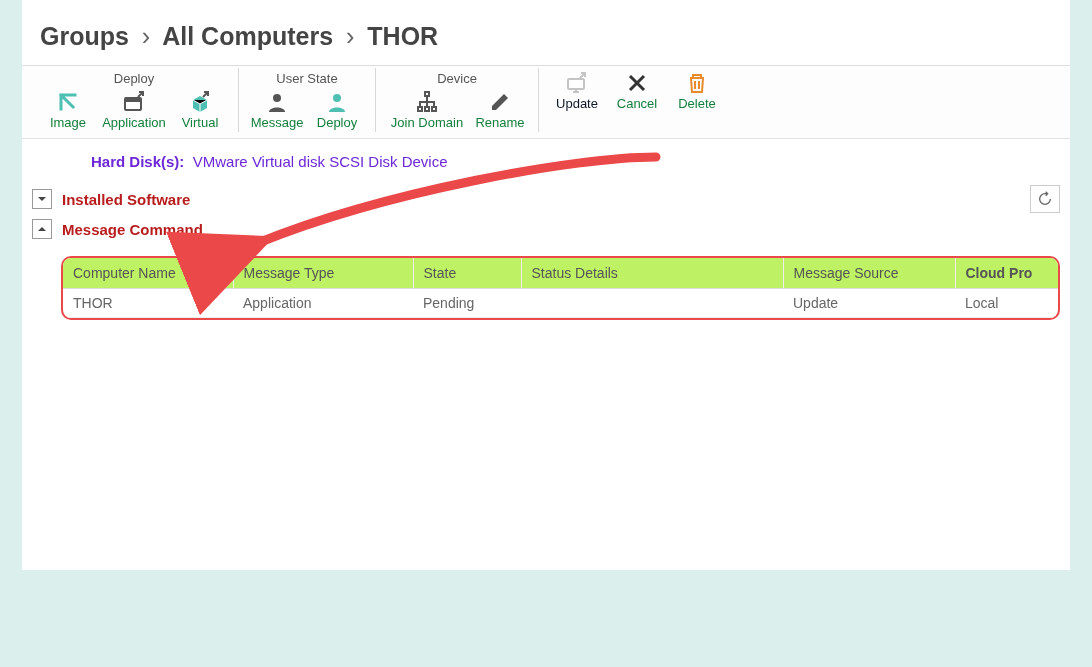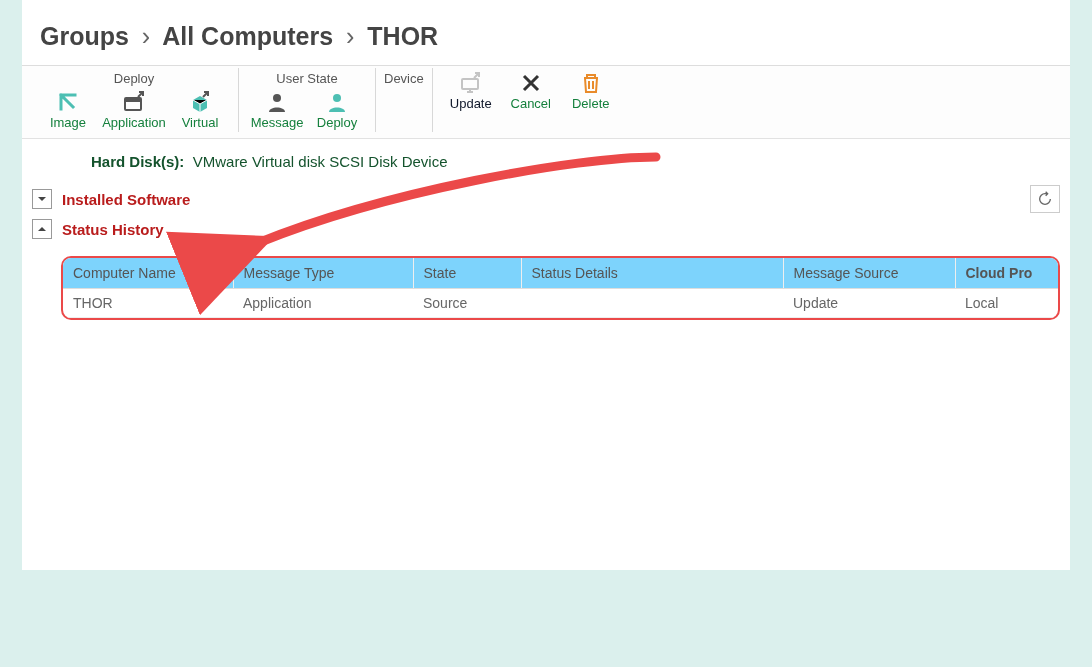"Join Domain" div.tool-buttons { html: none -> <div> <div> <div> <svg> <rect></rect> <rect></rect> <rect></rect> <rect></rect> <path></path> </svg> </div> <div>Join Domain</div> </div> <div> <div> <svg> <path></path> </svg> </div> <div>Rename</div> </div> </div> }
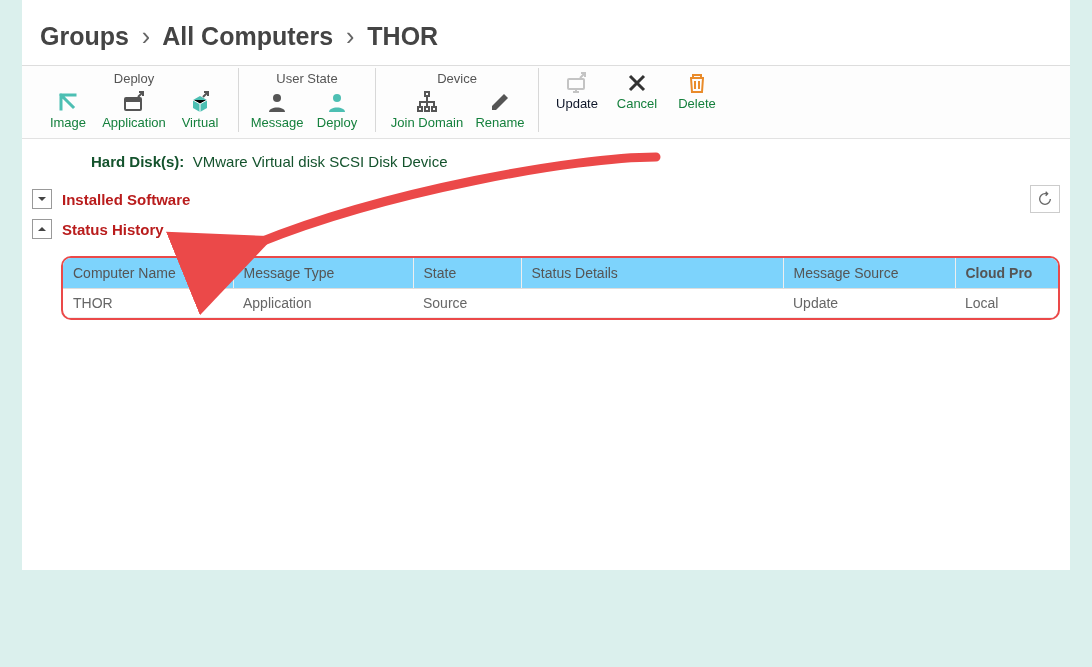"Hard Disk(s): VMware Virtual disk" .hdd-line { color: #14532d -> #6d28d9 }
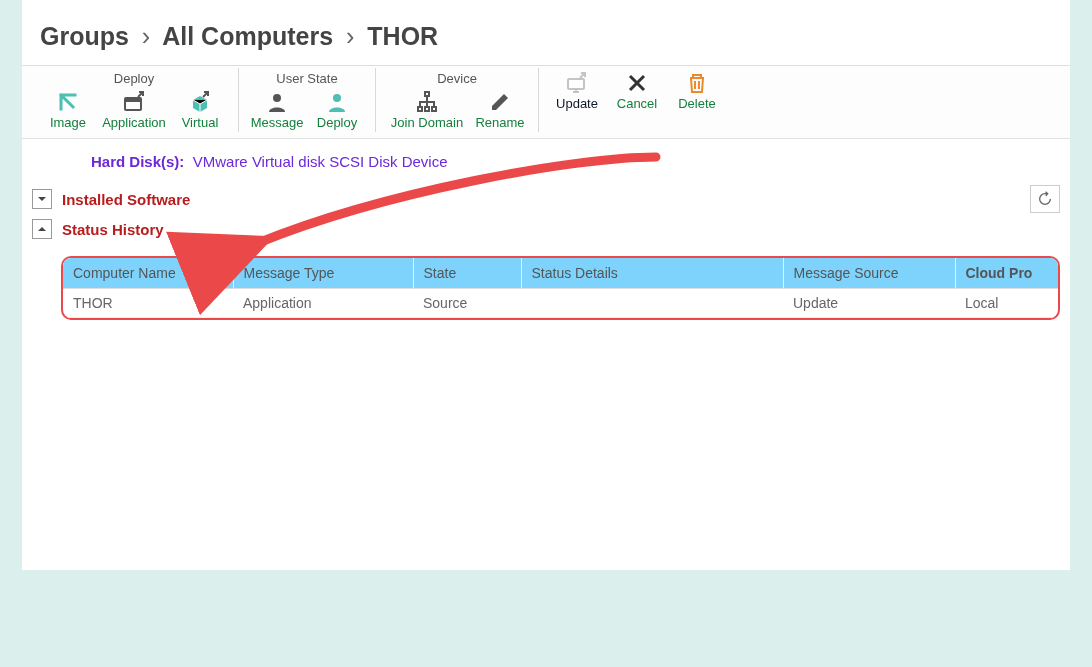"Status History" div.section-title { text: Status History -> Message Command }
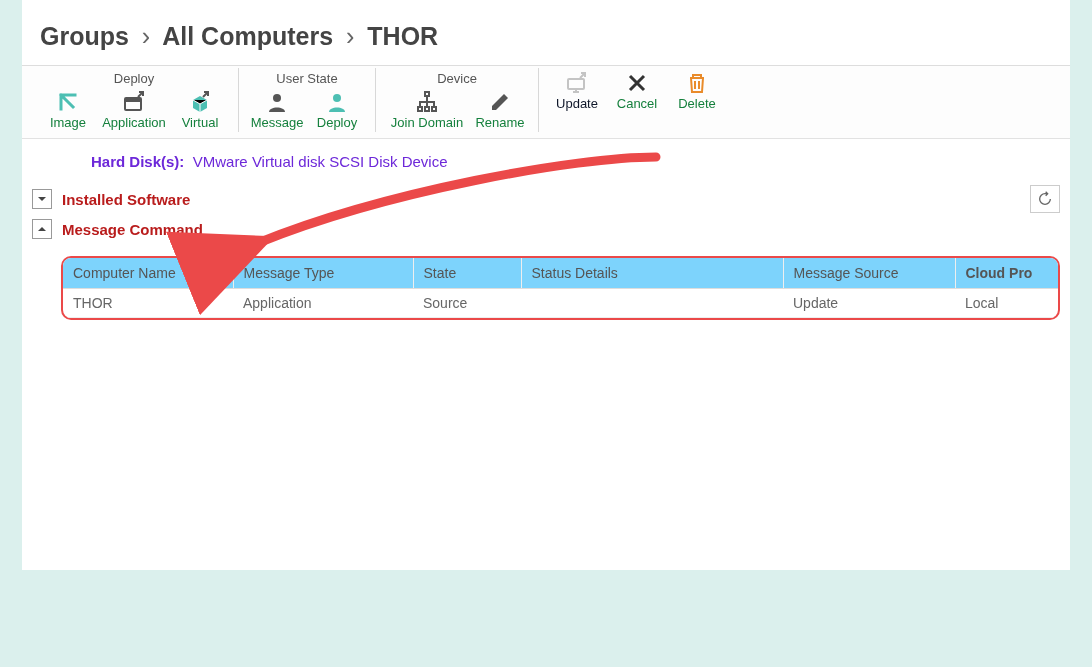"Computer Name" th { background: #7dd3fc -> #bef264 }
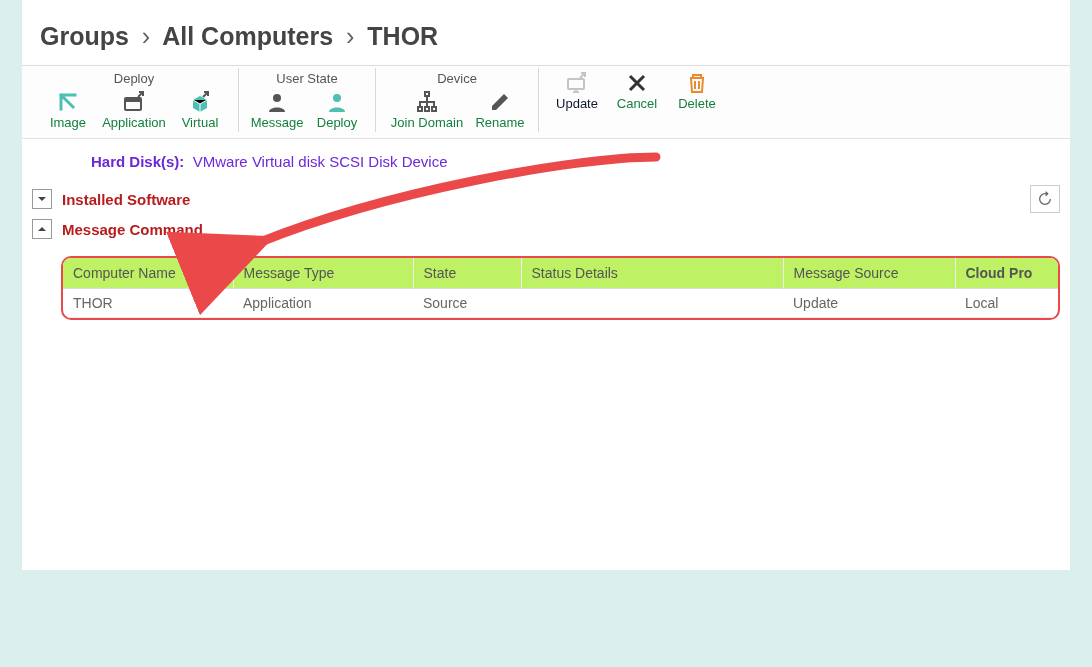"Source" td { text: Source -> Pending }
